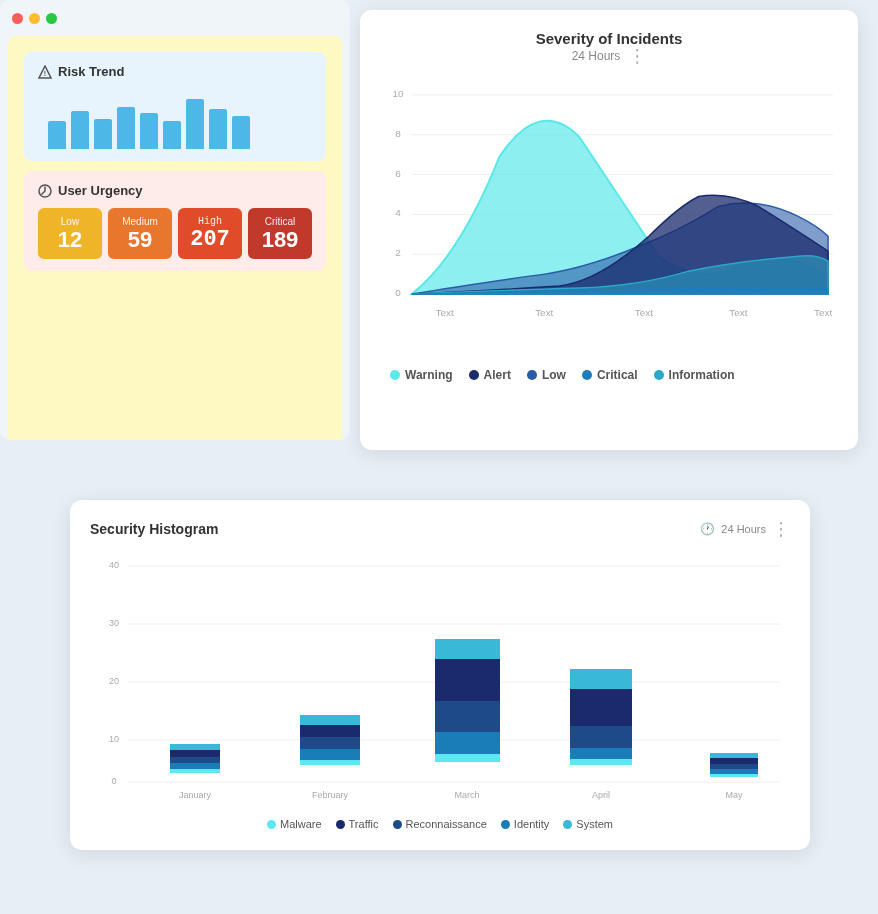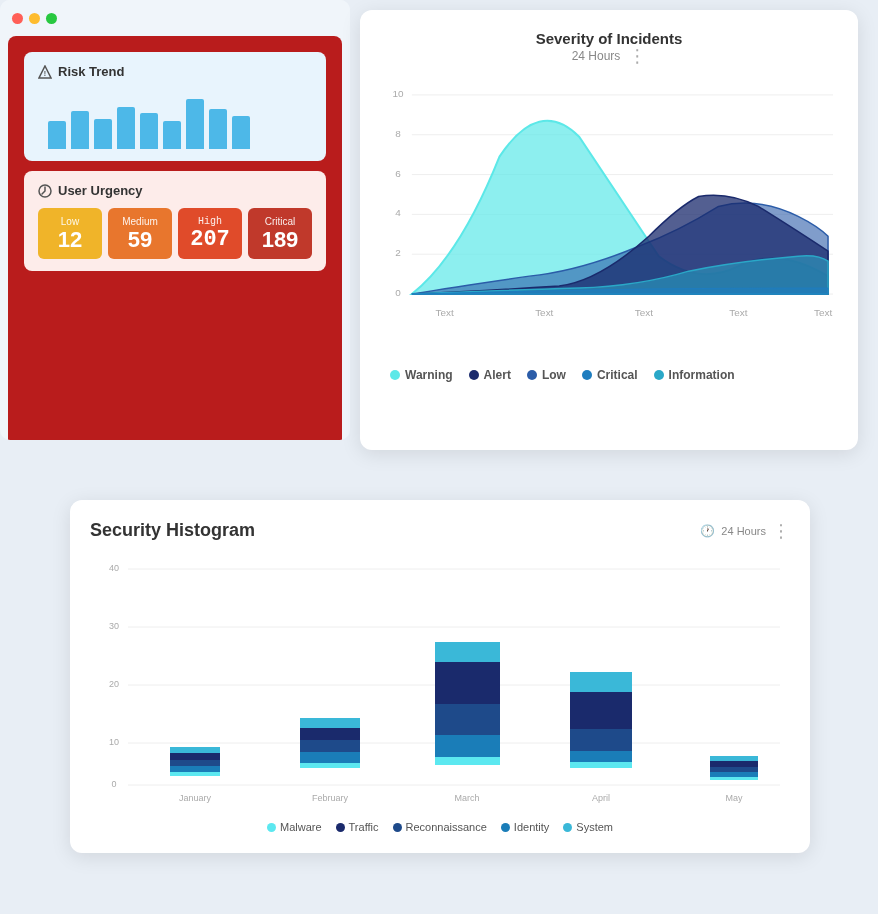"Risk Trend" .browser-content { background: #b91c1c -> #fef9c3 }
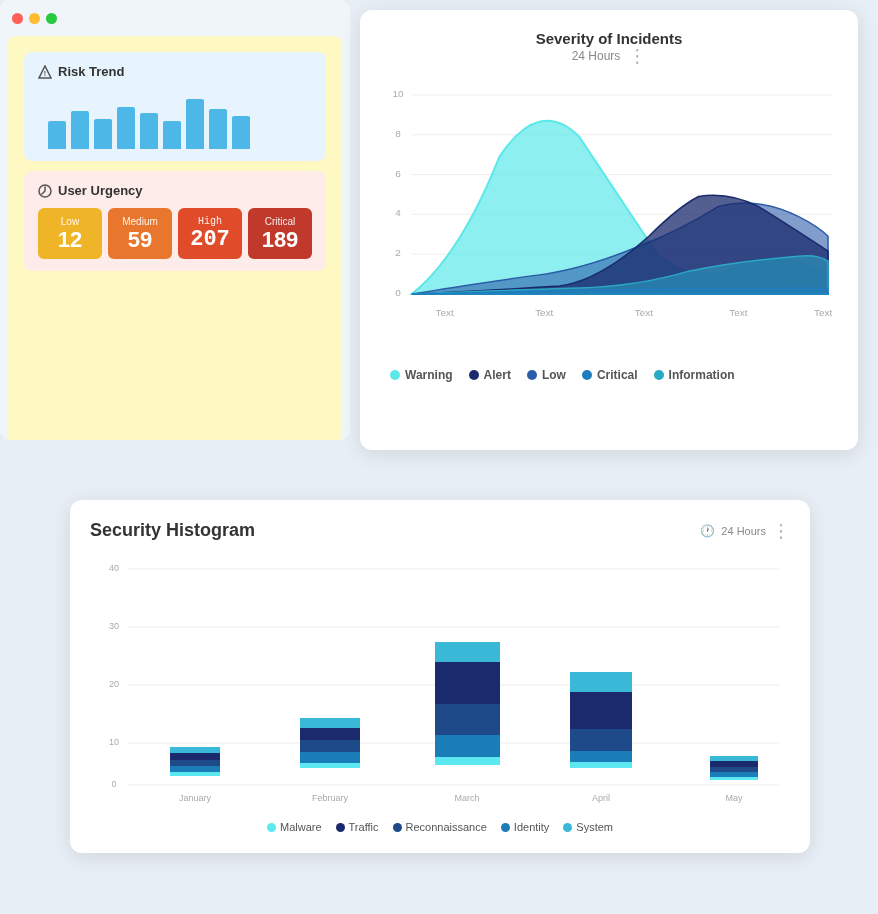"Security Histogram" .histogram-title { font-size: 18px -> 14px }
